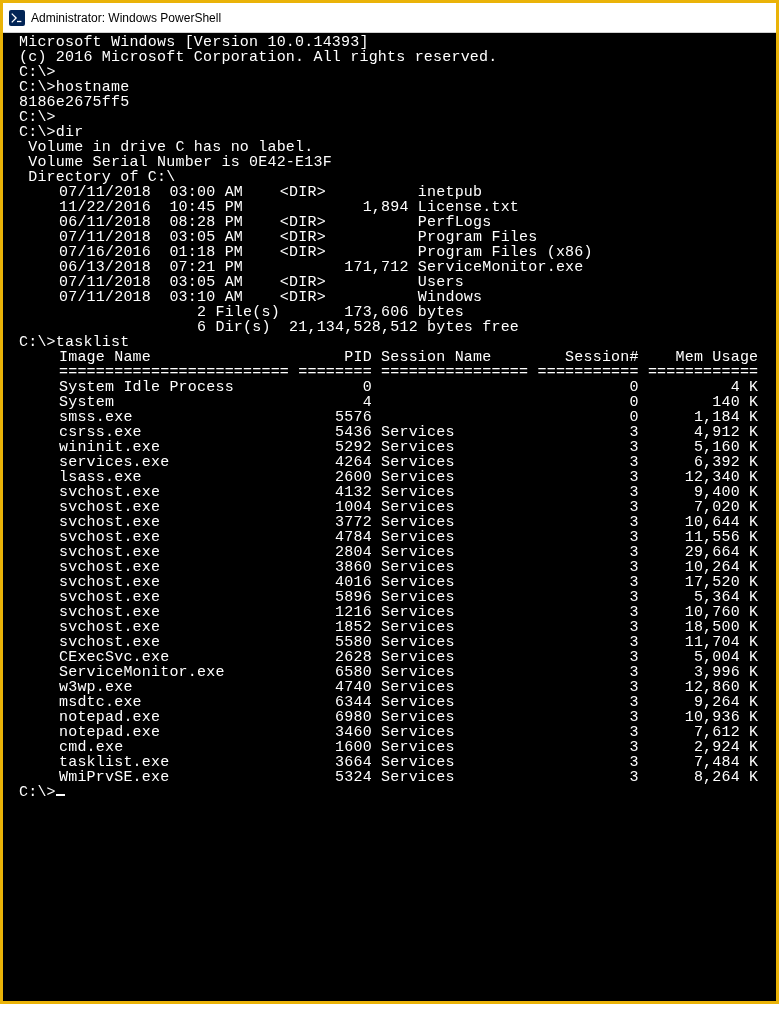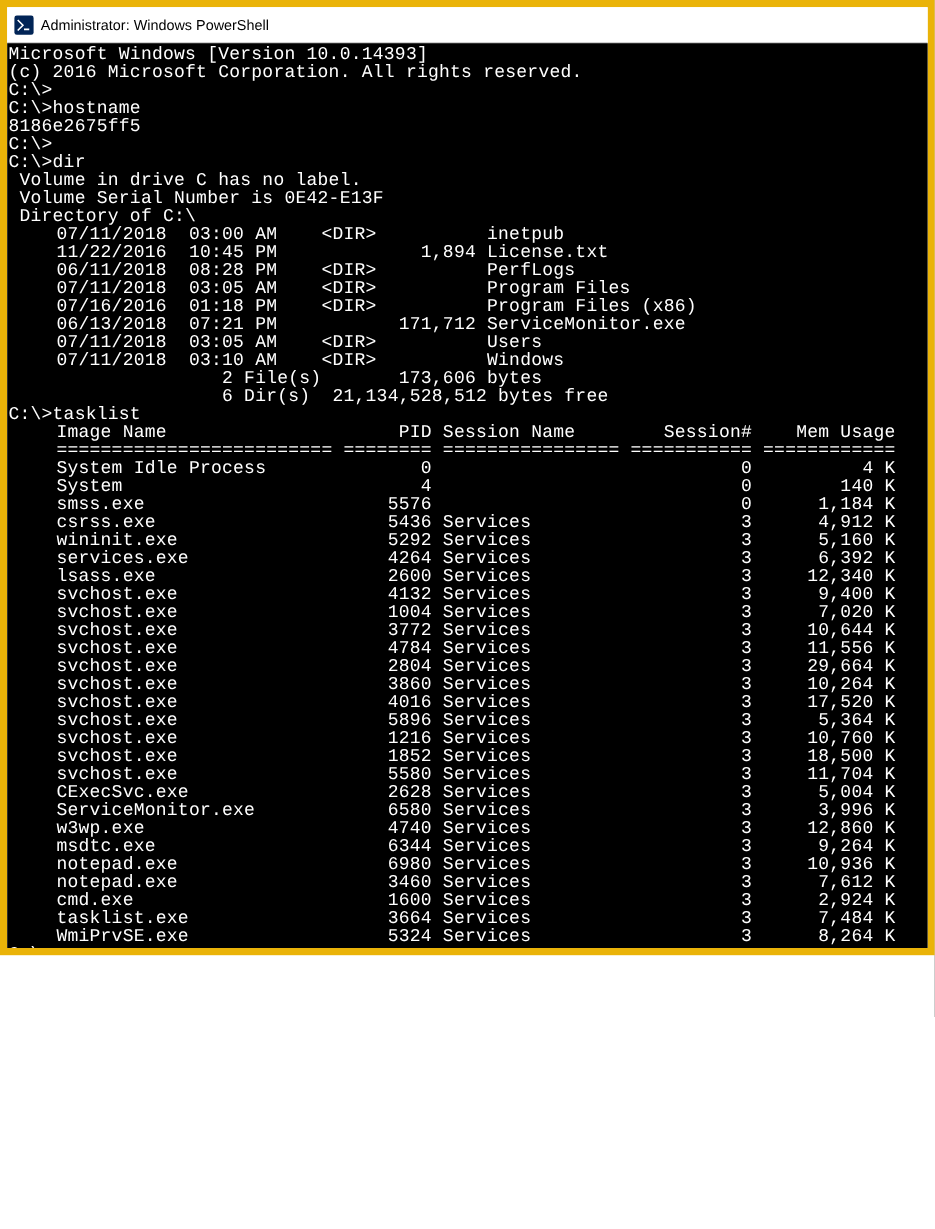"Administrator: Windows PowerShell" .window { border: 6px solid #eab308 -> 3px solid #eab308; height: 796px -> 1004px }
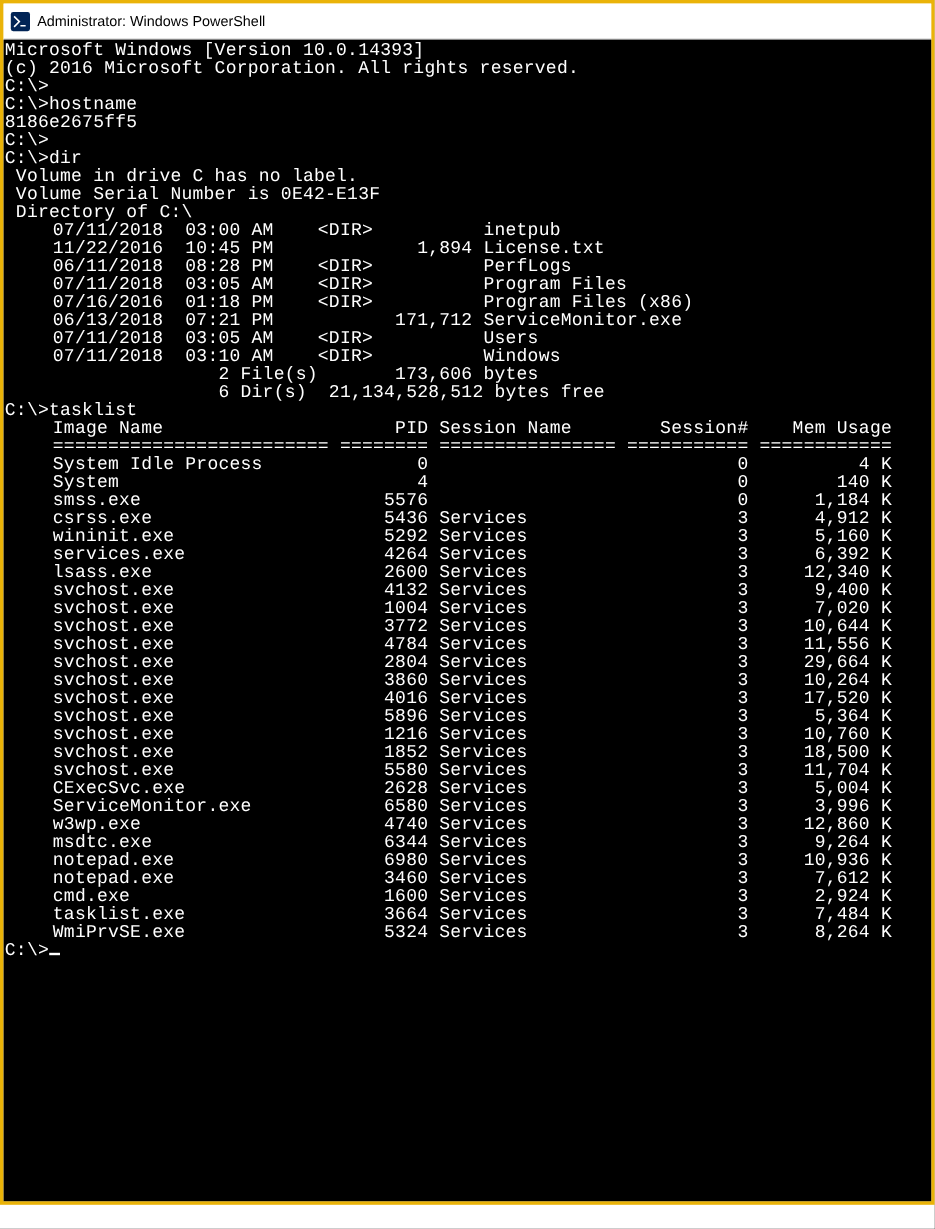"Microsoft Windows [Version 10.0.14393]" .terminal { padding: 2px 1px -> 2px 16px }
